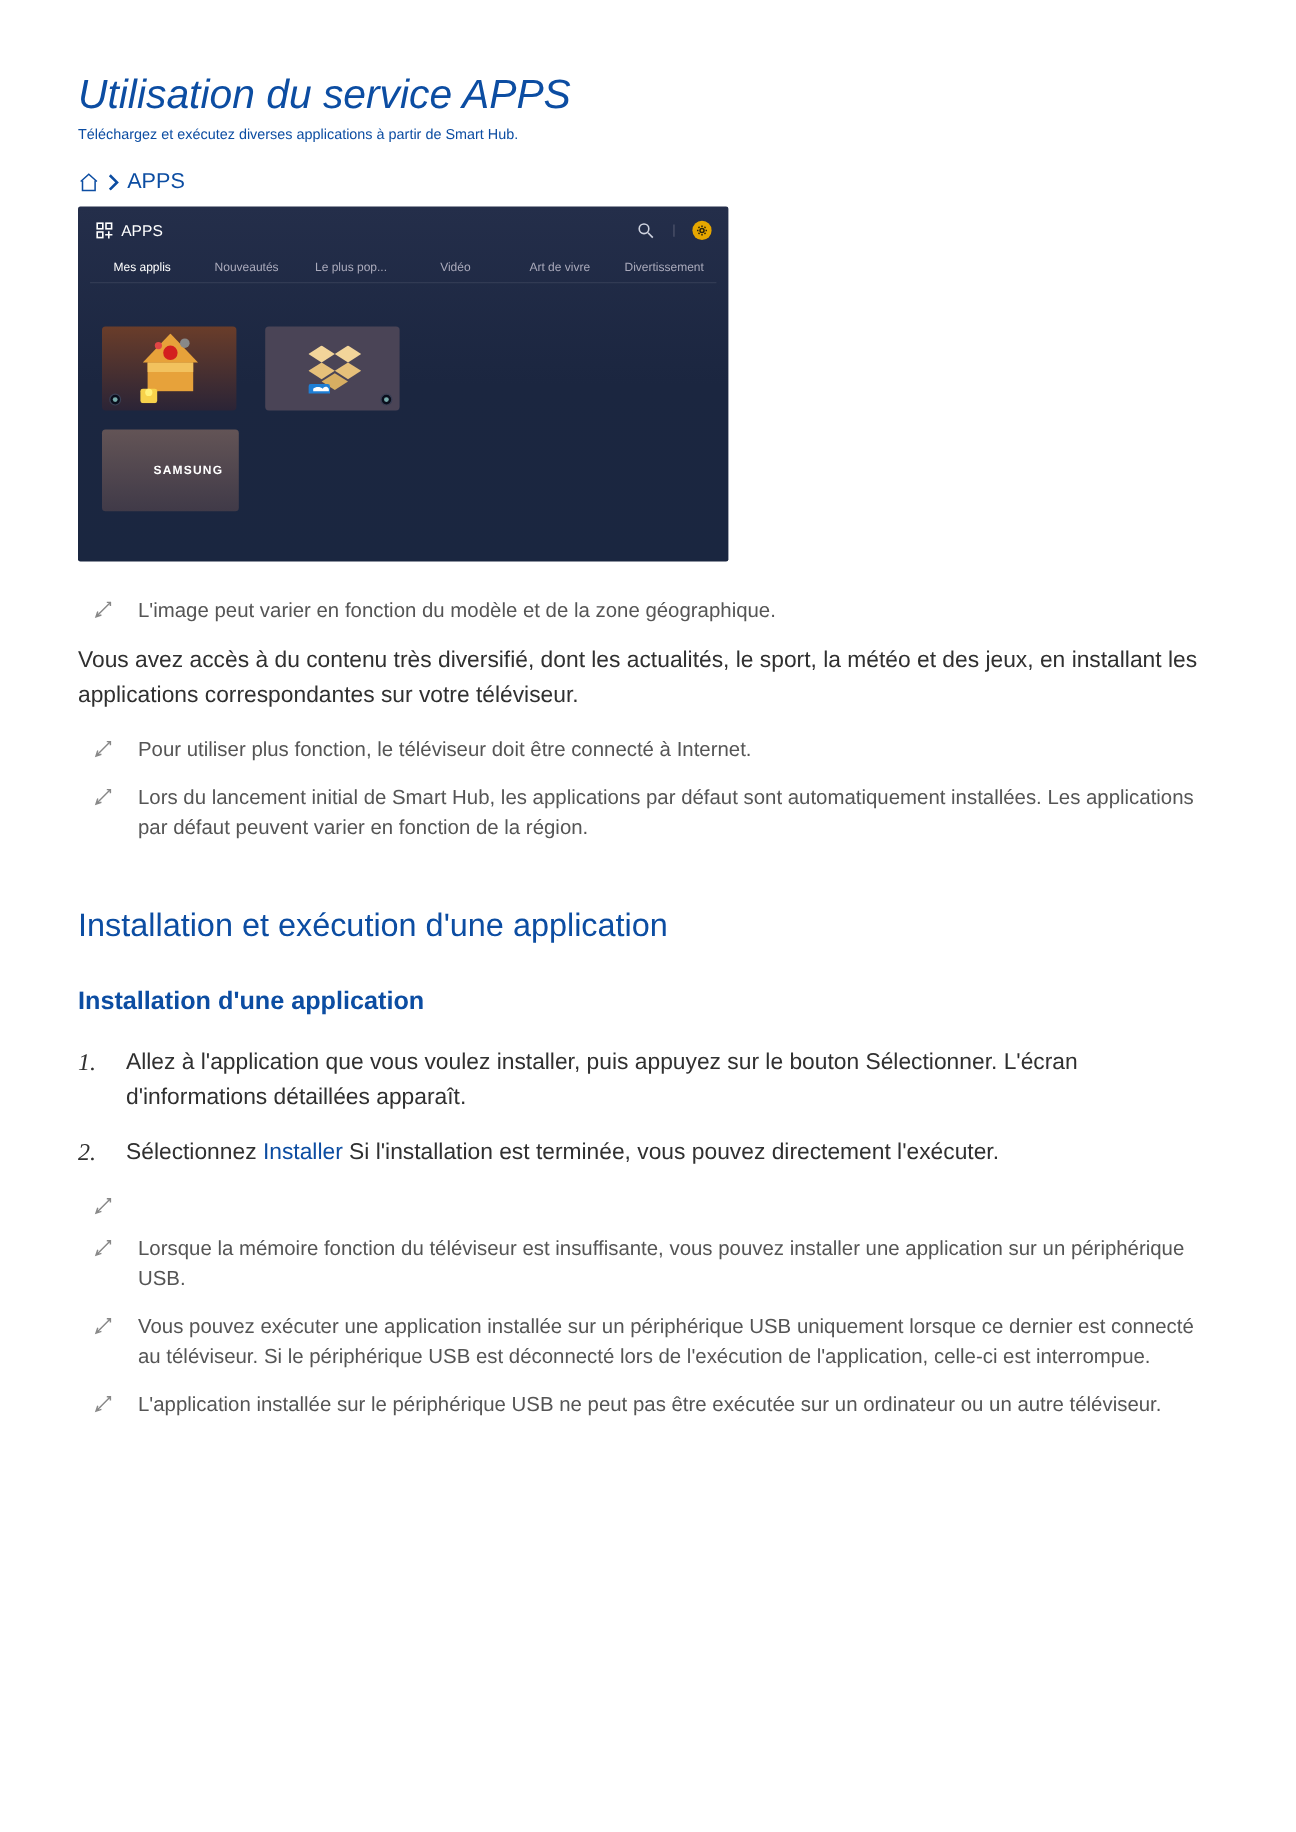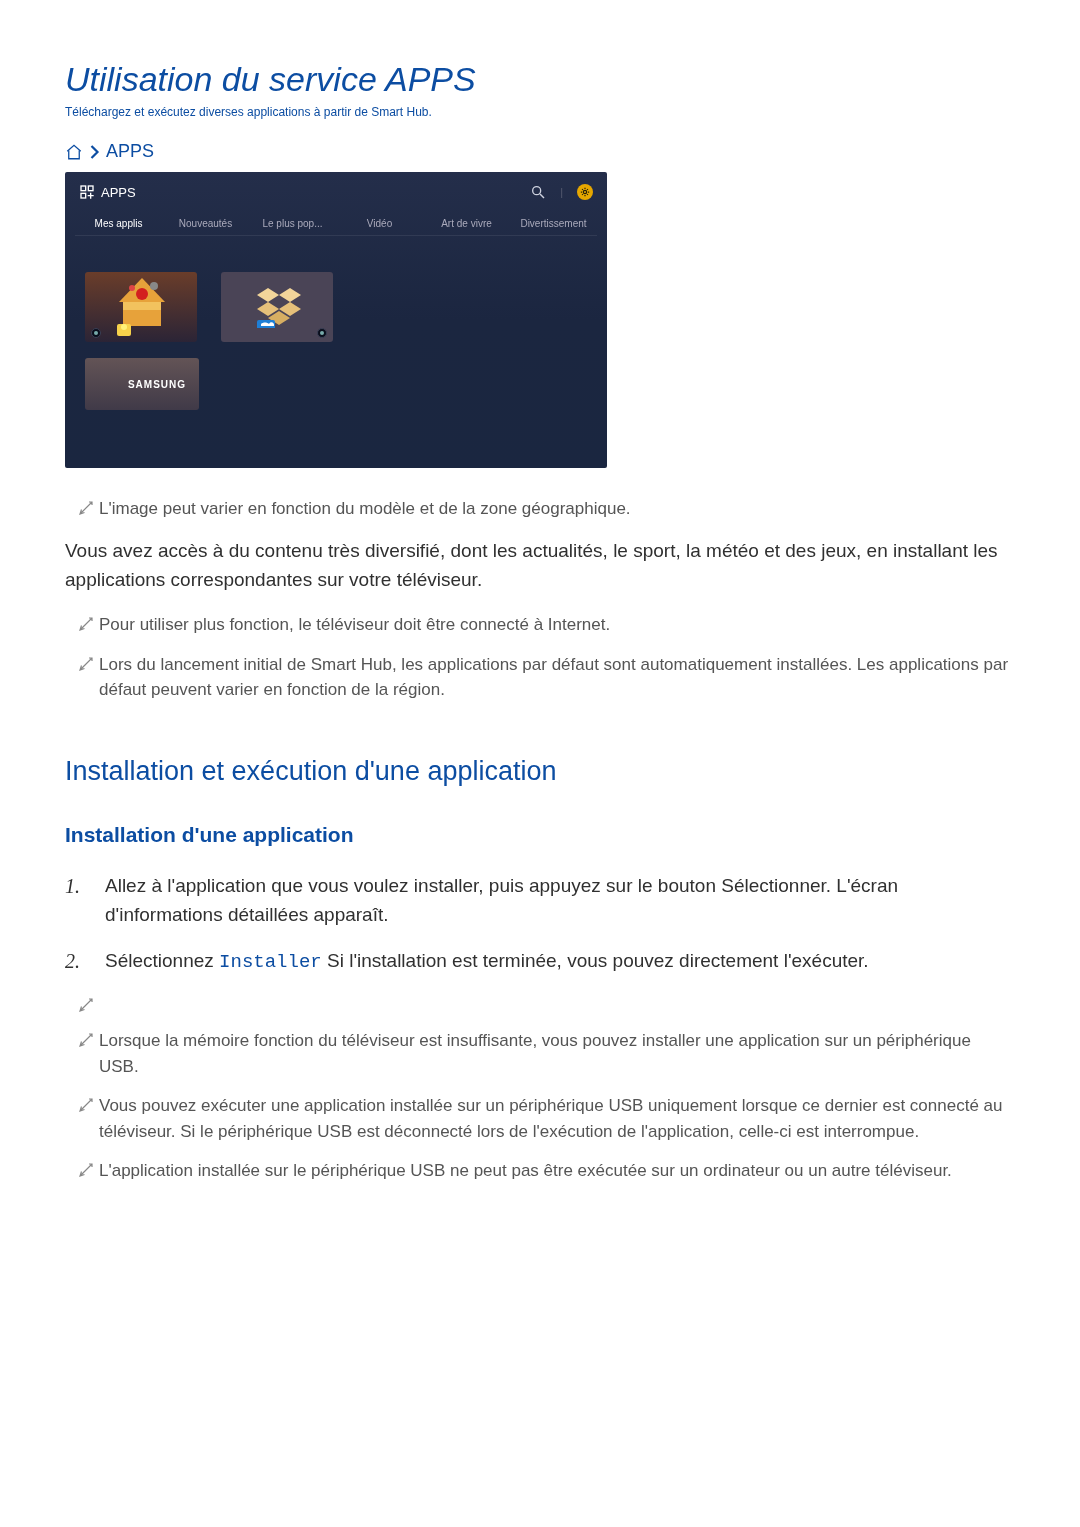"SAMSUNG" .samsung-tile { height: 52px -> 68px }
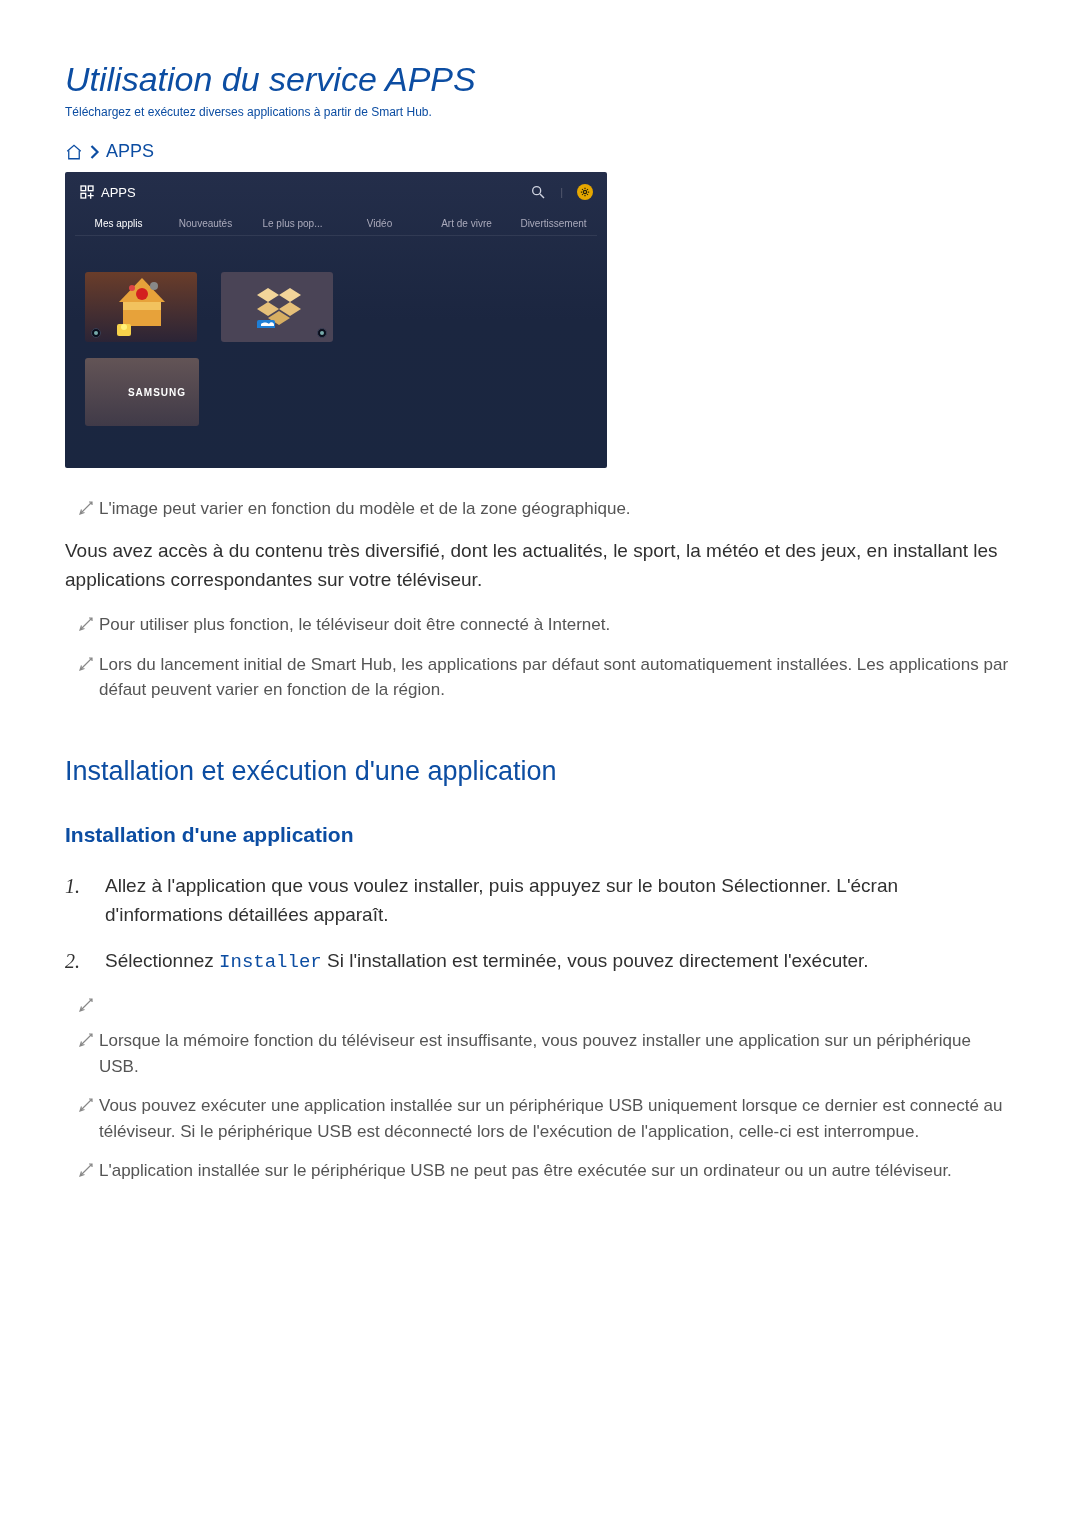"L'image peut varier en fonction" .note { gap: 4px -> 20px }
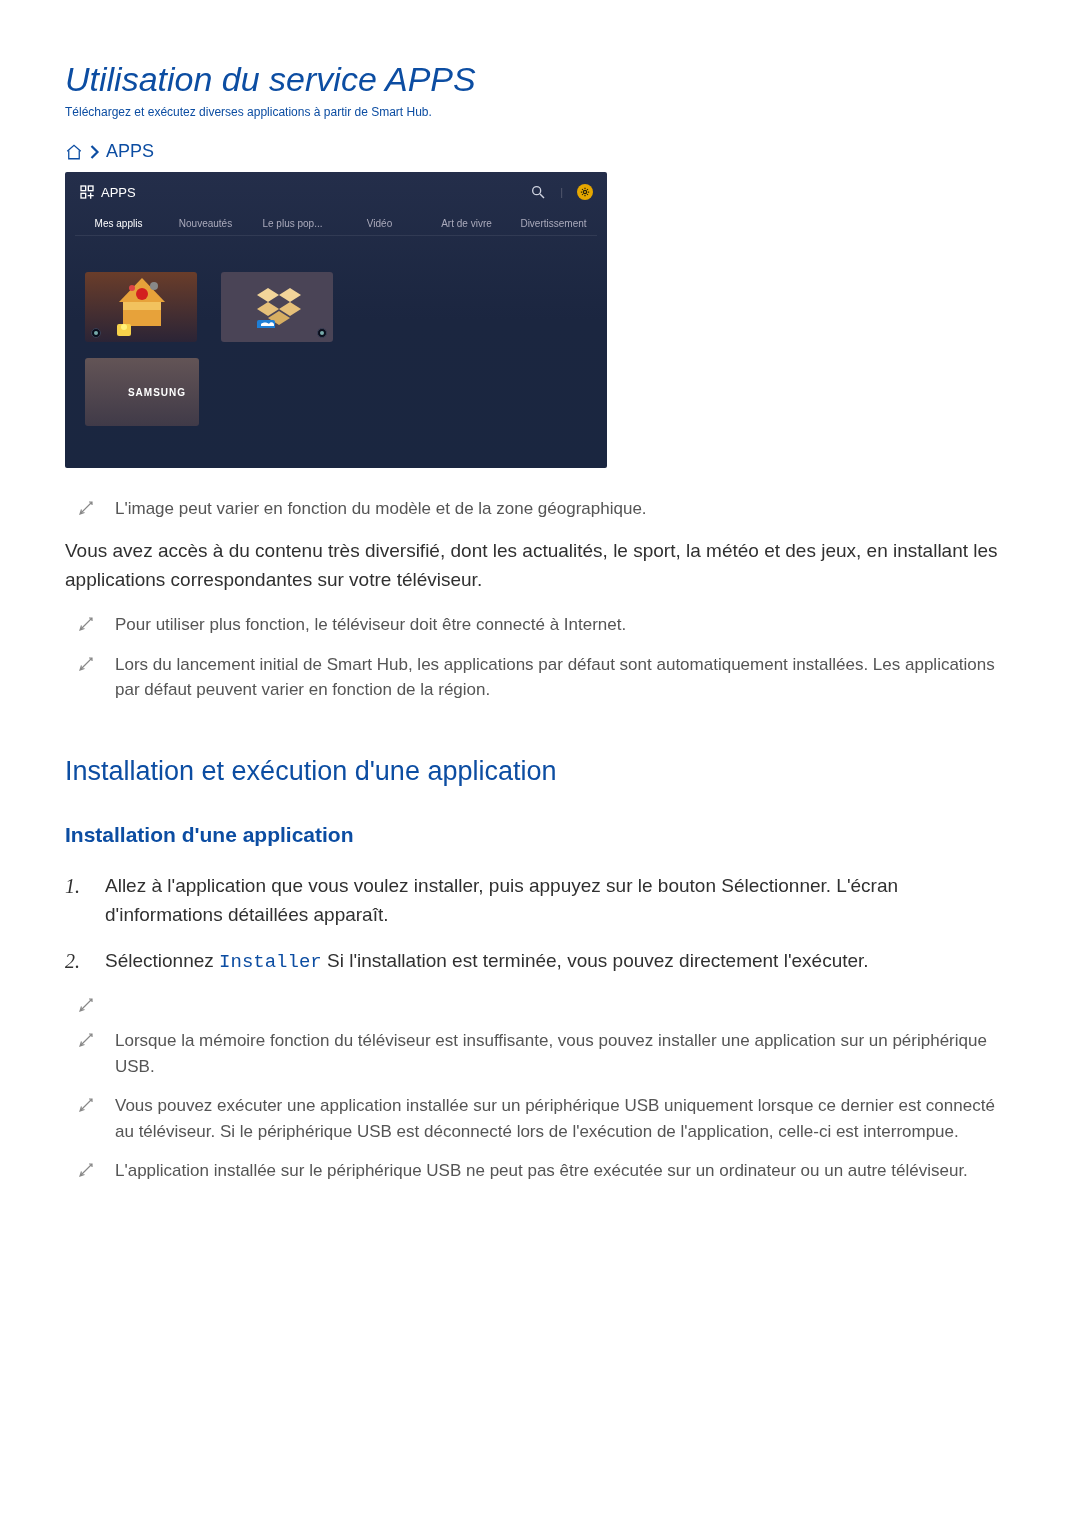"Installer" .link { font-family: Liberation Mono, monospace -> none }
